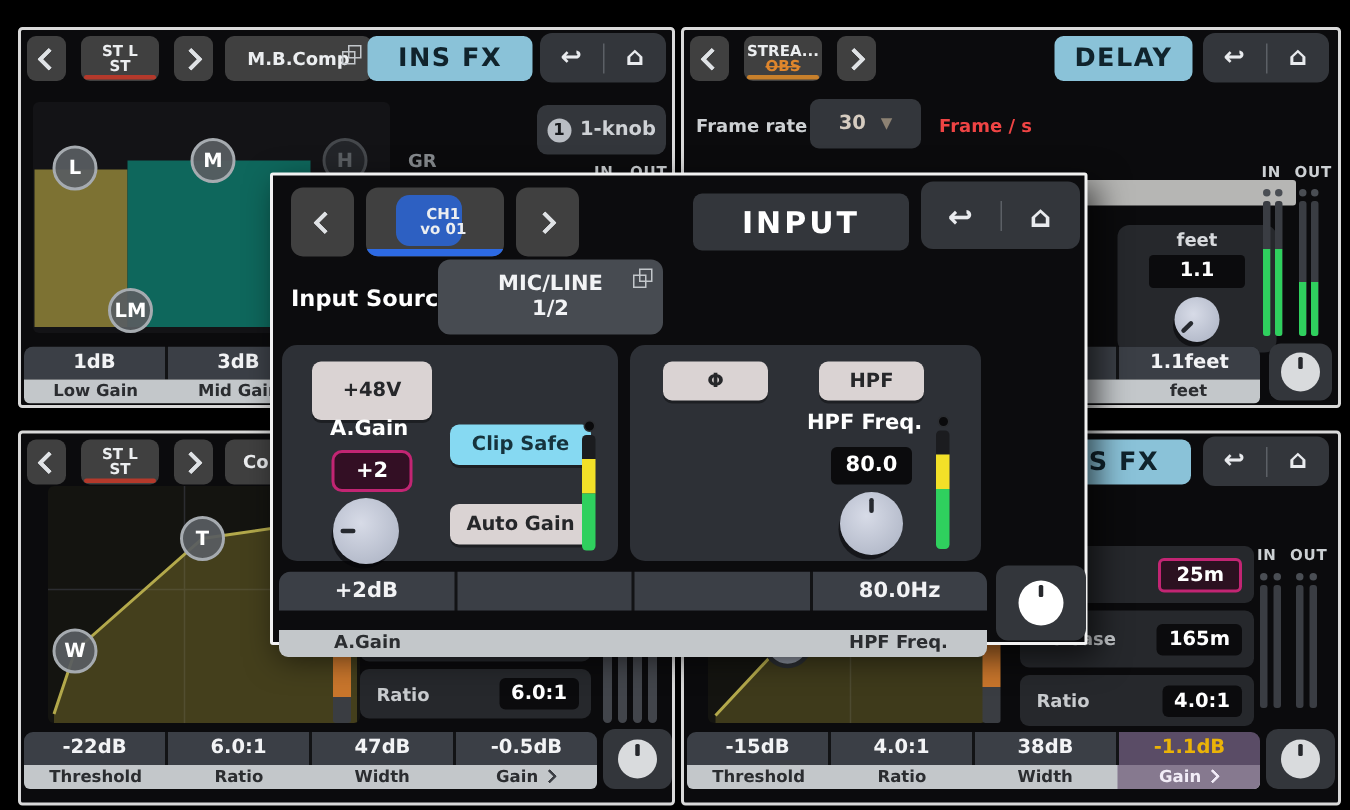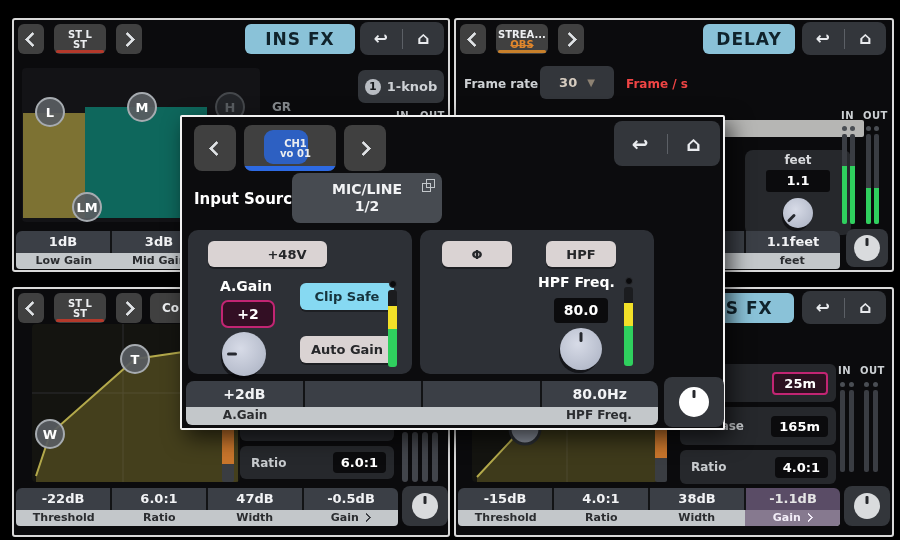"M.B.Comp" div.hbtn { html: none -> <div> <span>M.B.Comp</span> <span></span> </div> }
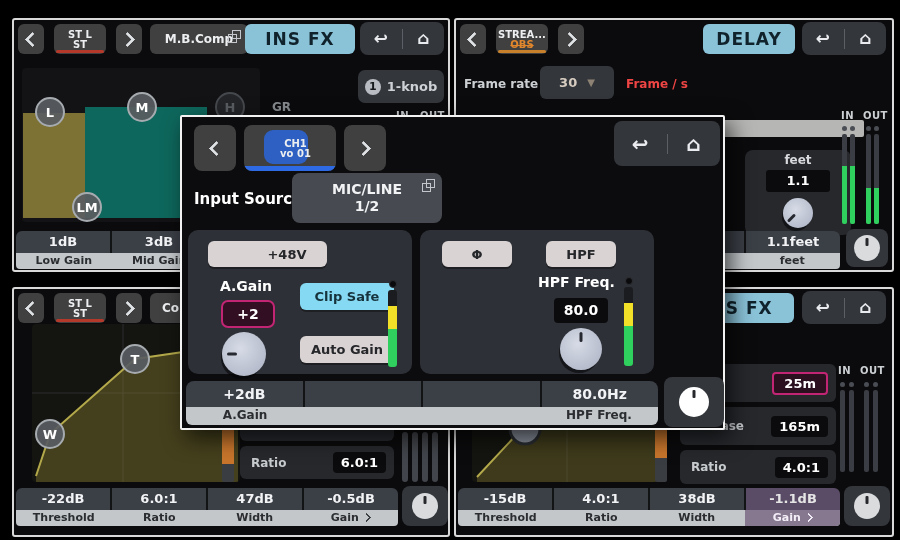"INPUT" div.dlg-title { html: none -> <div>INPUT</div> }
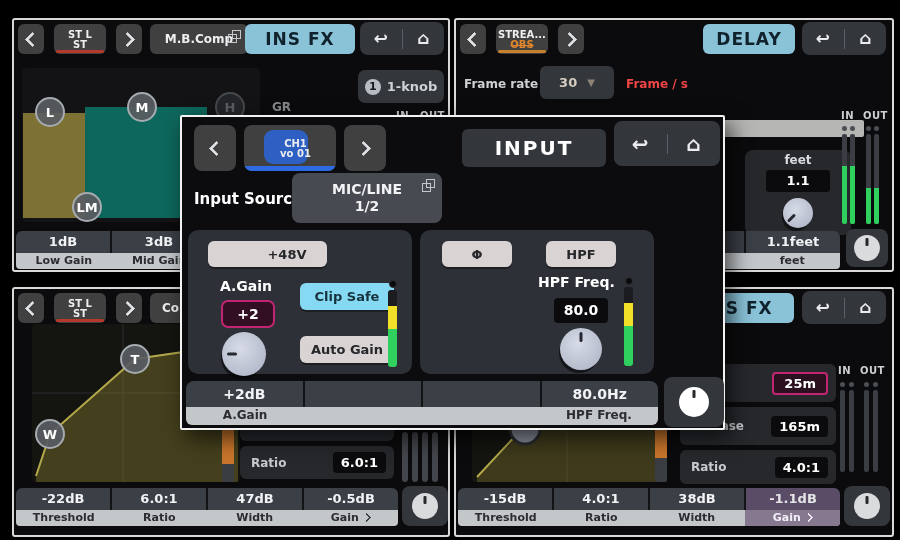"+48V" div.litebtn { height: 26px -> 39px; padding-left: 39px -> none }
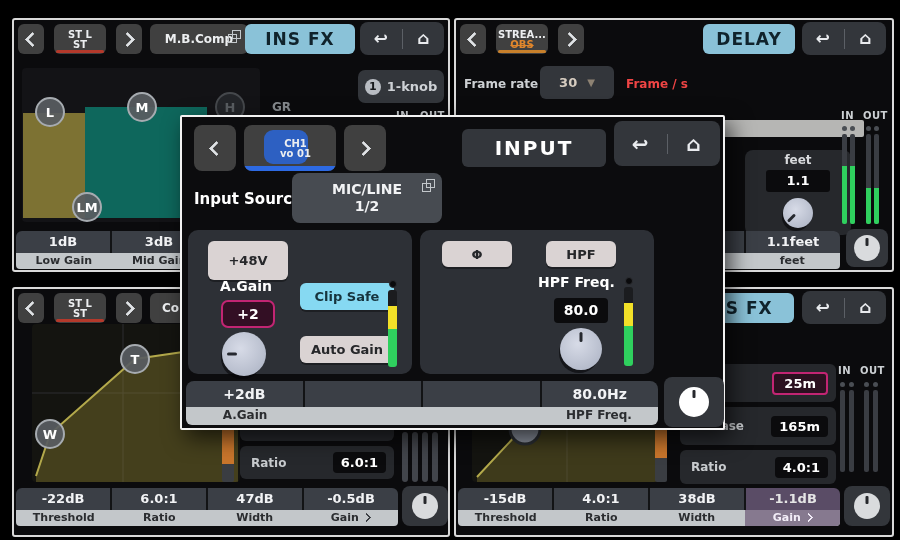"+2dB" .dialog .footer { gap: none -> 13px }
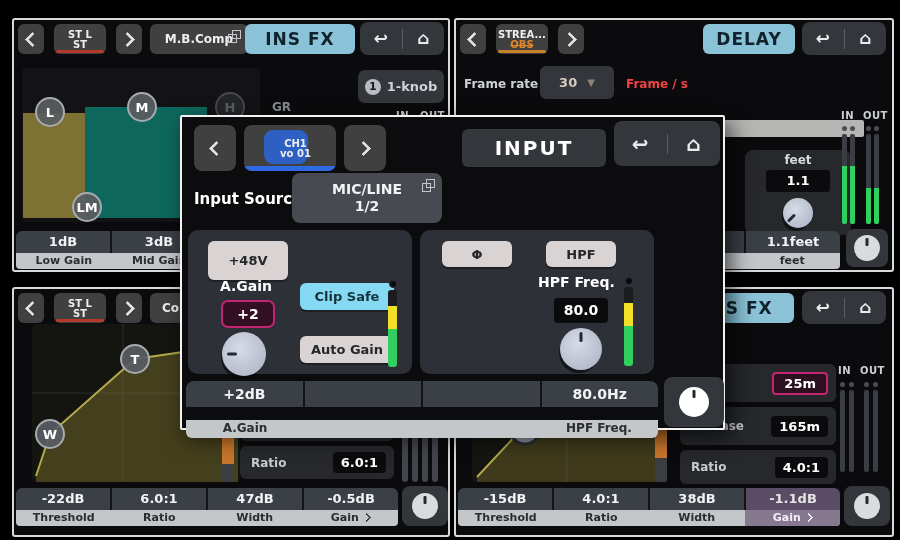"-1.1dB" .fcell.purple { color: #e5e5e5 -> #eab308 }
